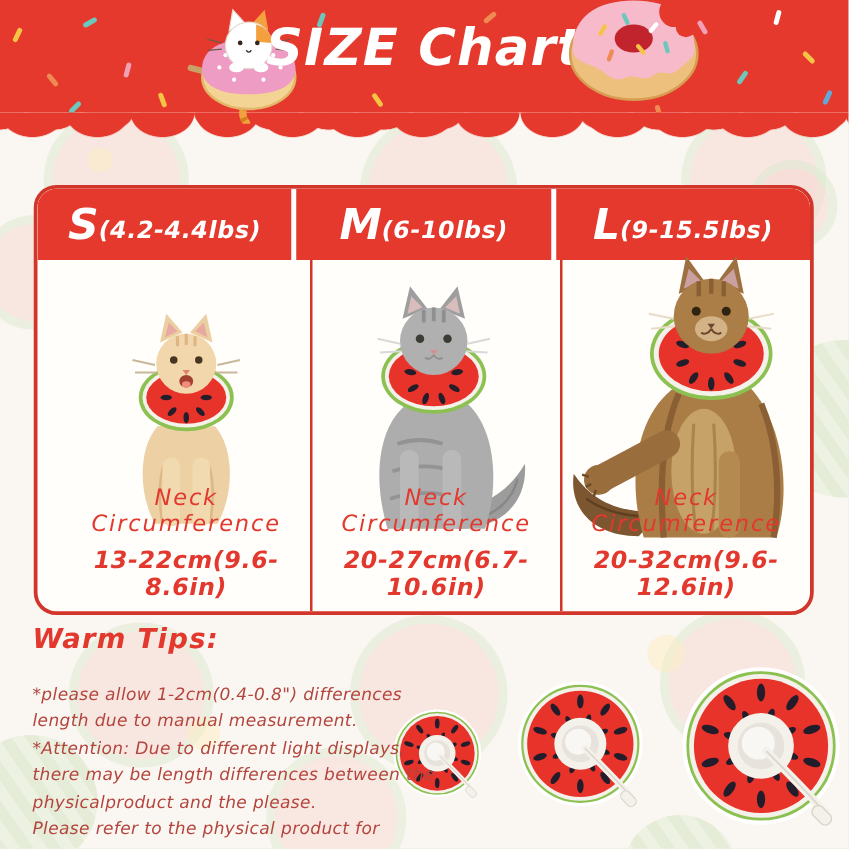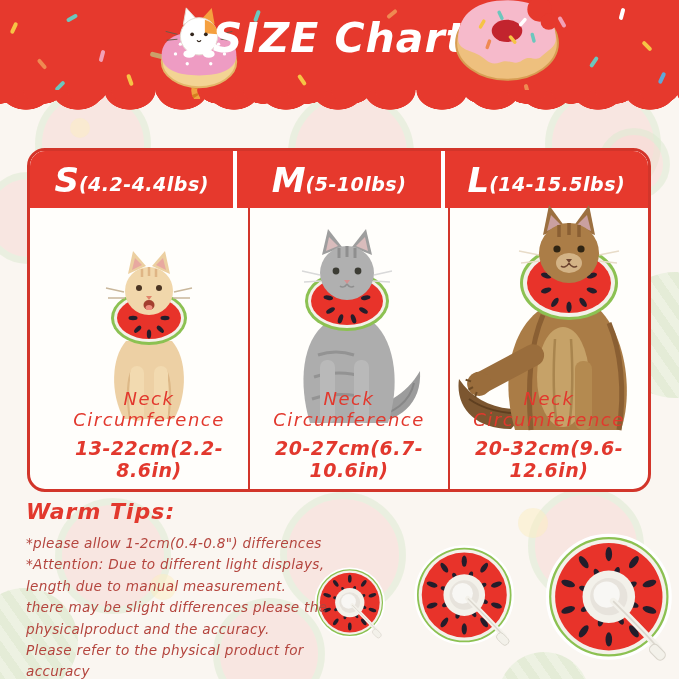"(5-10lbs)" span.wt { text: 5-10lbs -> 6-10lbs }
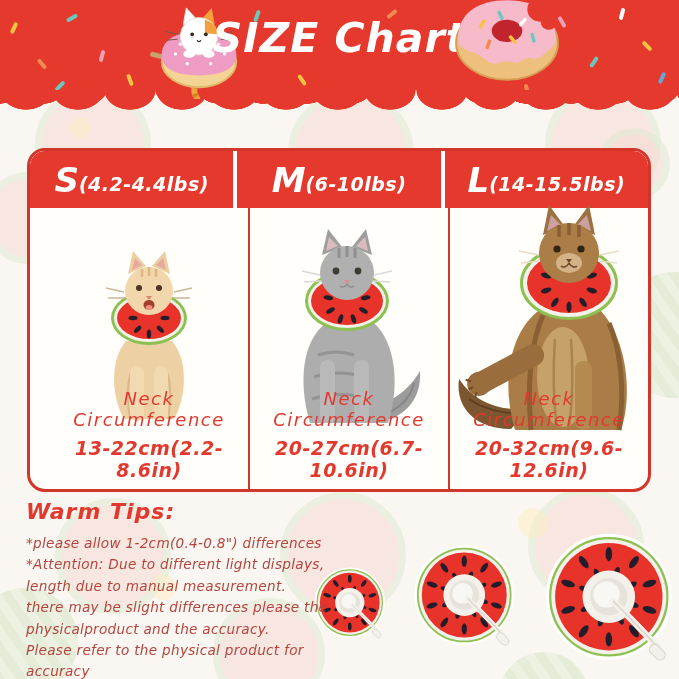"(14-15.5lbs)" span.wt { text: 14-15.5lbs -> 9-15.5lbs }
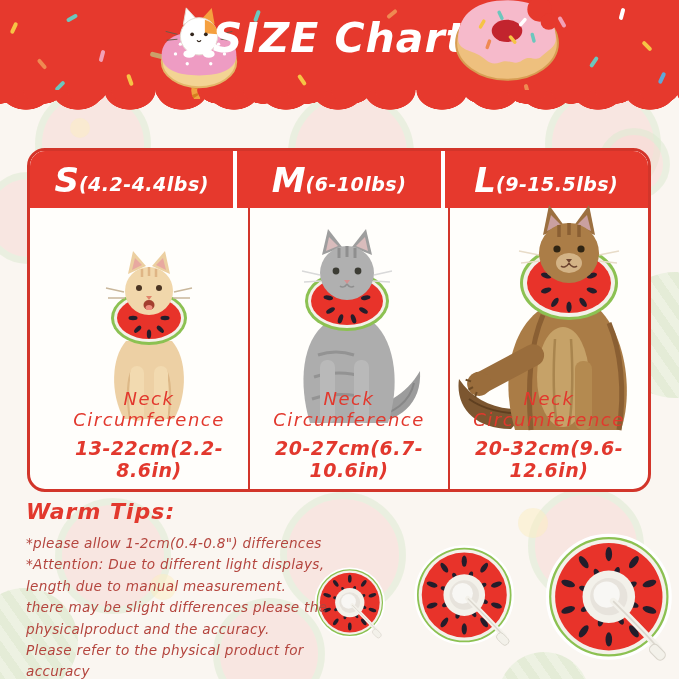"13-22cm(2.2-8.6in)" div.neck-value { text: 2.2-8.6in -> 9.6-8.6in }
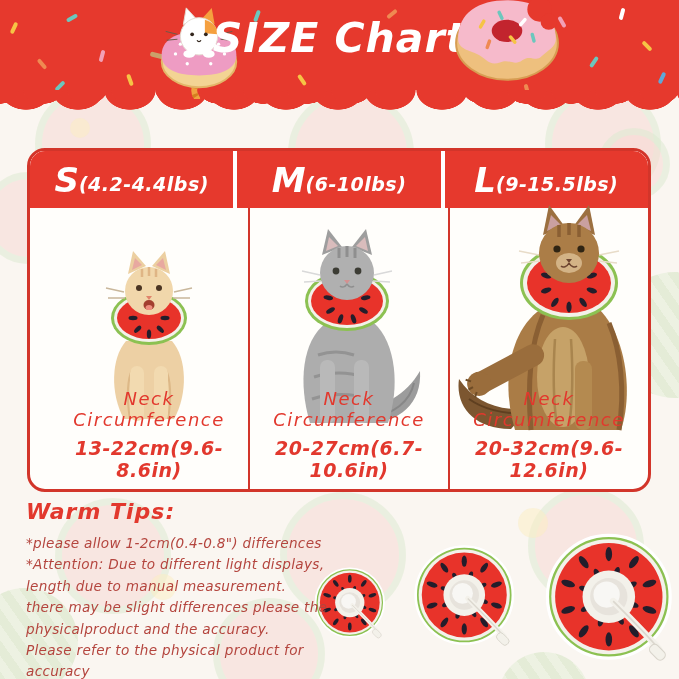"Warm Tips:" .tips h2 { margin: 0 0 9px 0 -> 0 0 22px 0 }
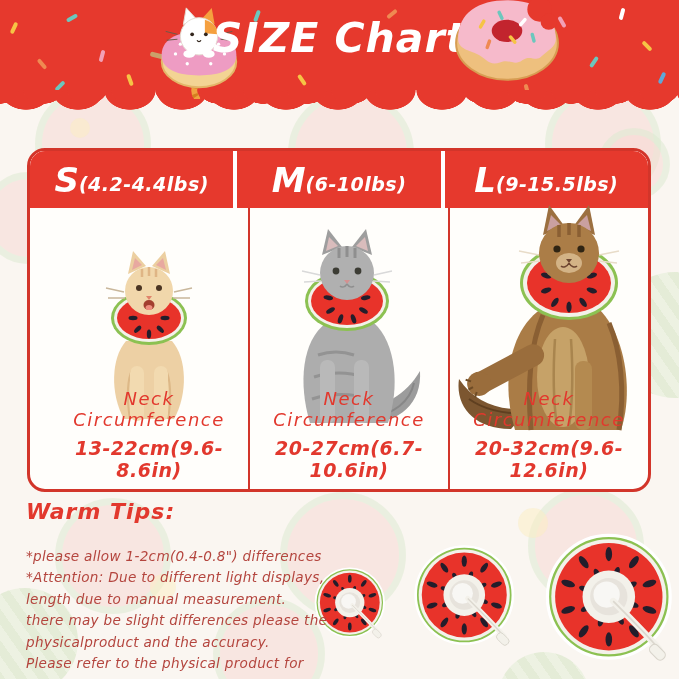"*Attention: Due to different light" div.tip-line { order: before "length due to manual measurement." -> after "length due to manual measurement." }
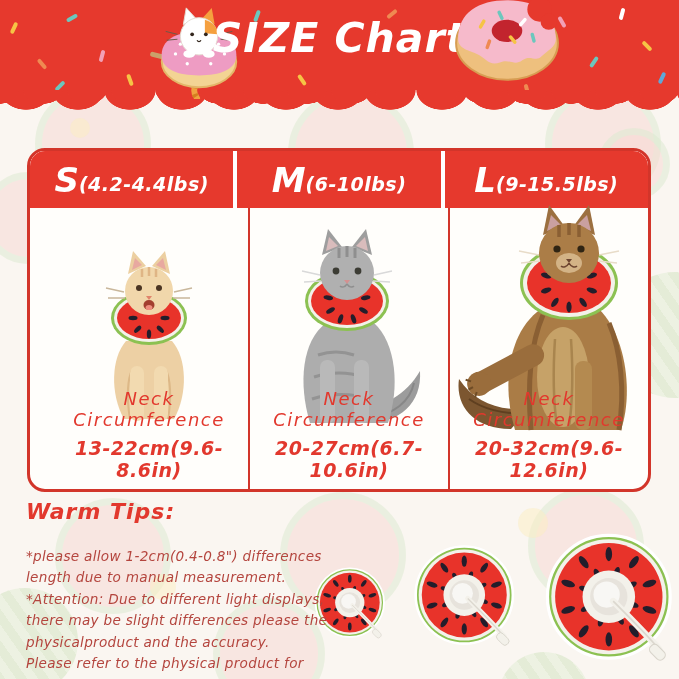"there may be slight differences" div.tip-line { text: slight differences please -> length differences between }
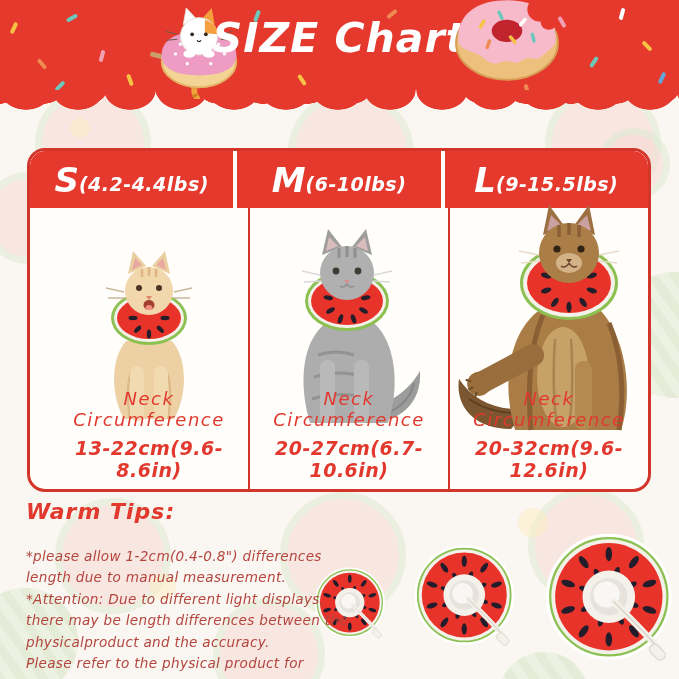"physicalproduct and the accuracy." div.tip-line { text: accuracy -> please }
